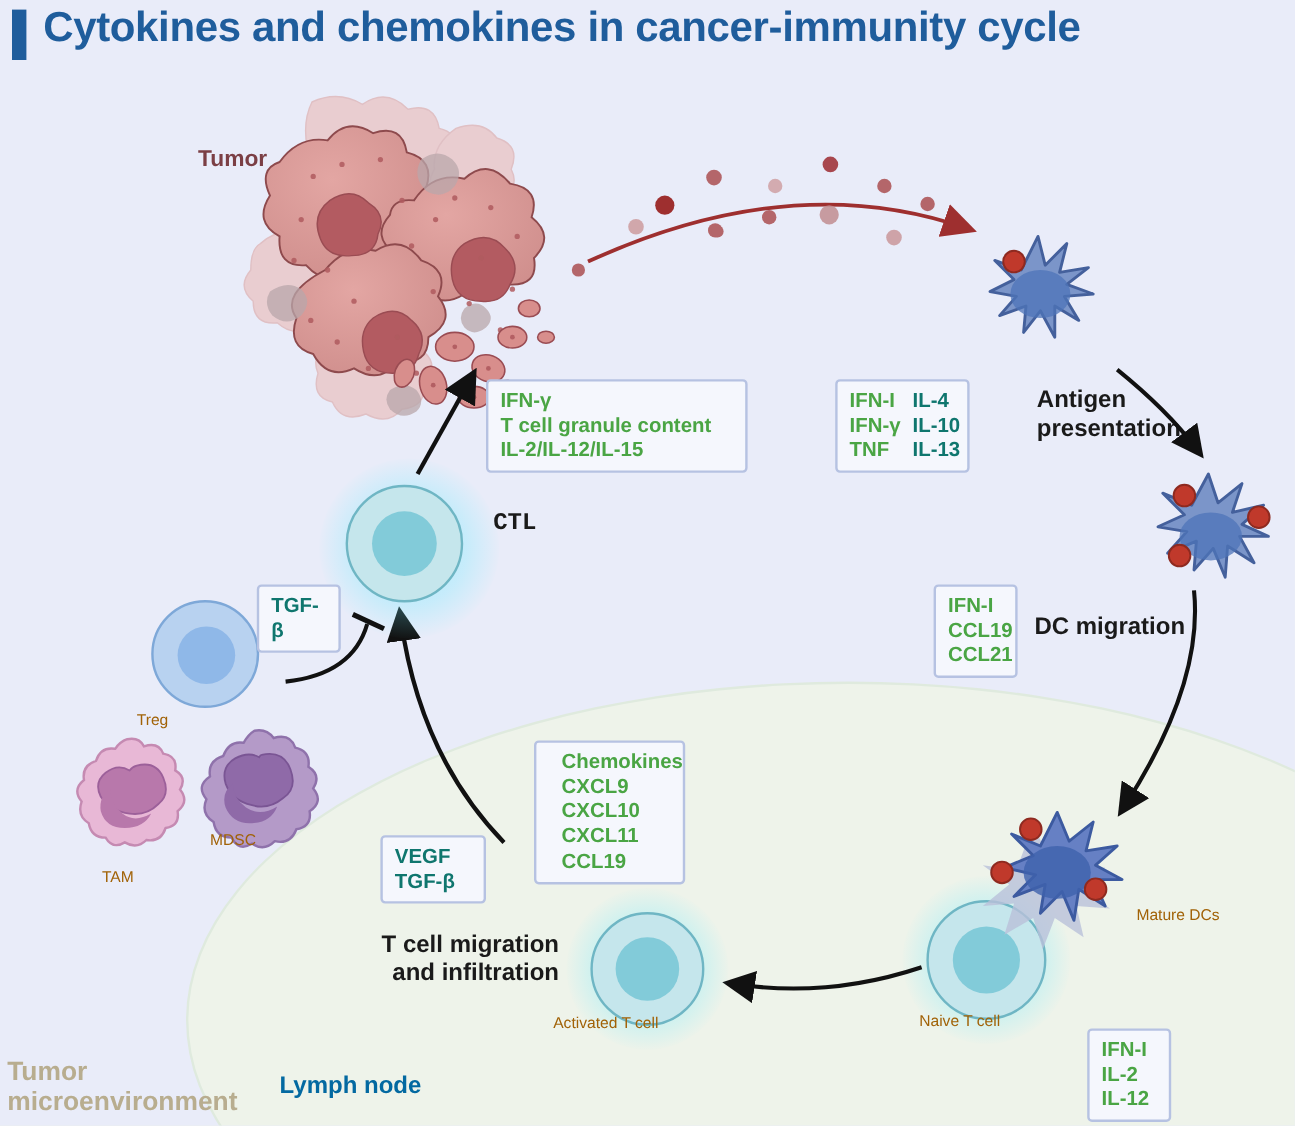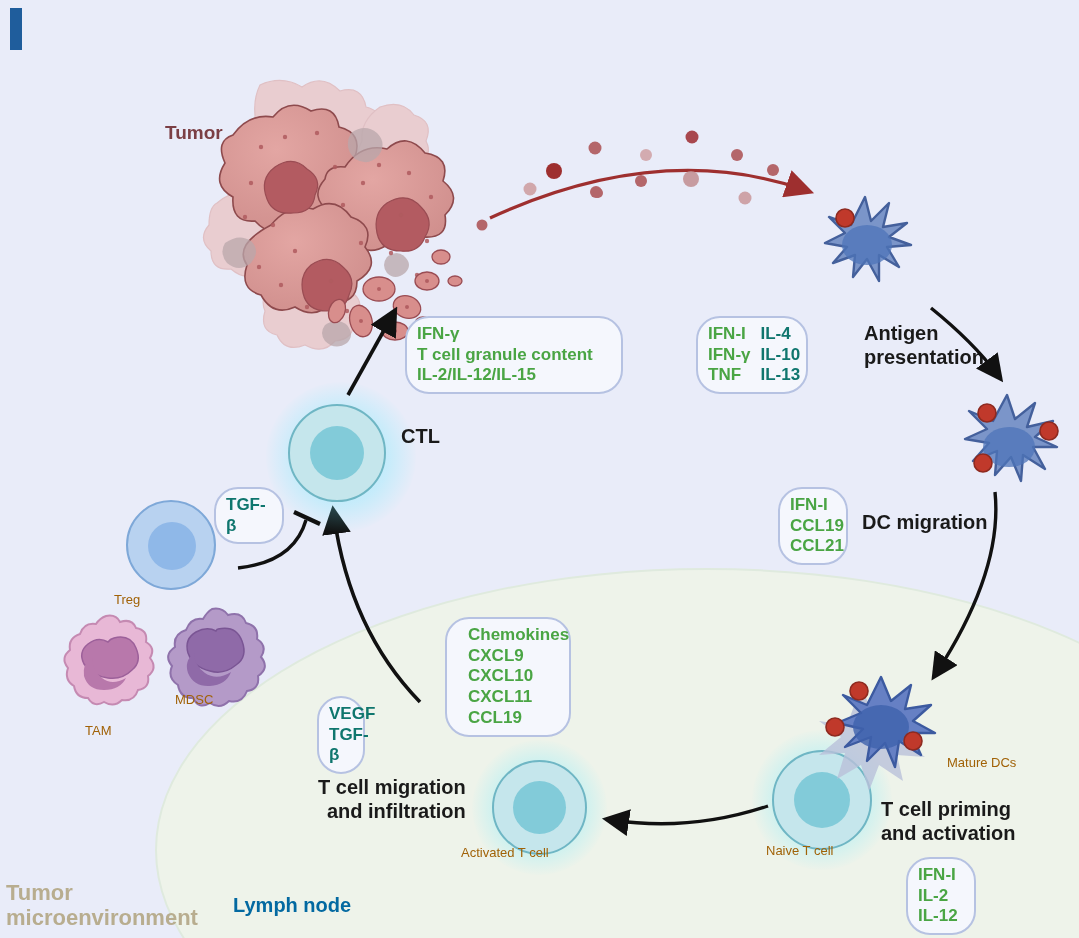"Cytokines and chemokines in" div.title-text { html: none -> <div>Cytokines and chemokines in cancer-immunity cycle</div> }
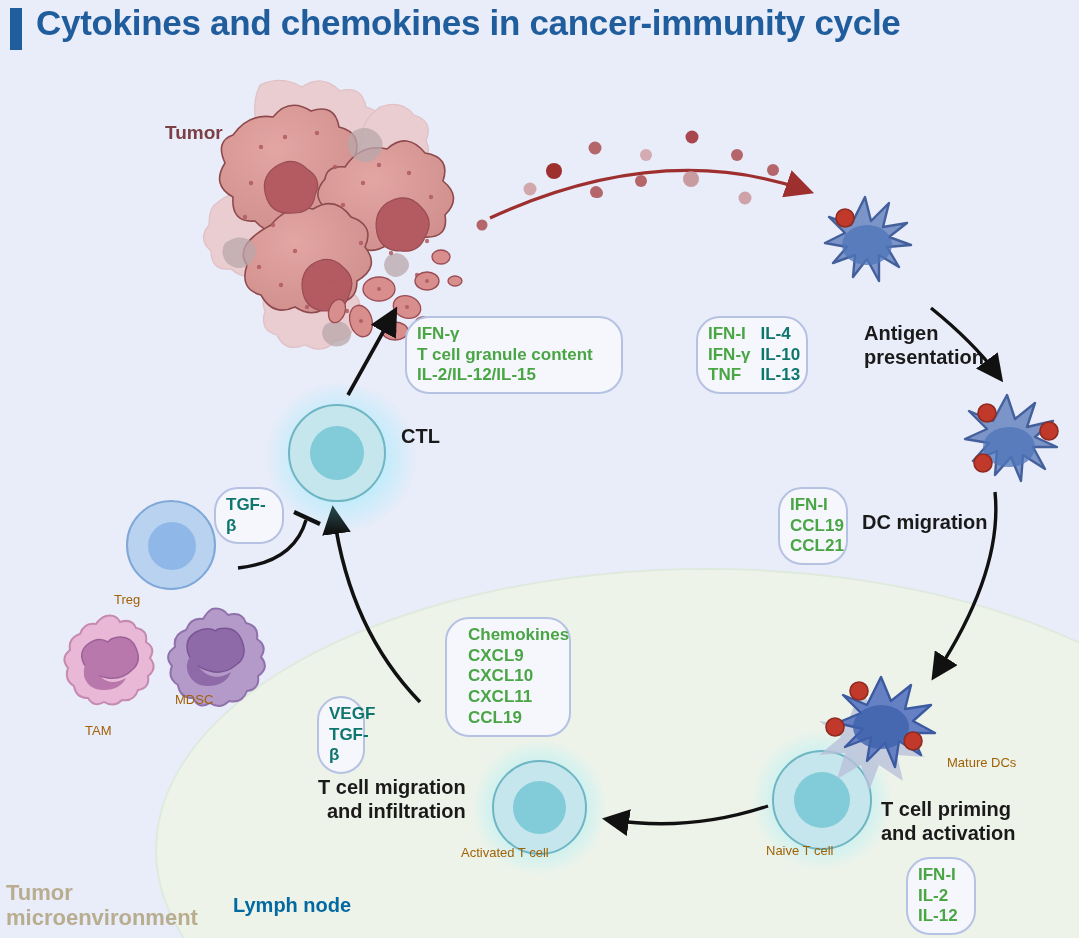"IFN-γ" .cbox { border-radius: 24px -> 4px }
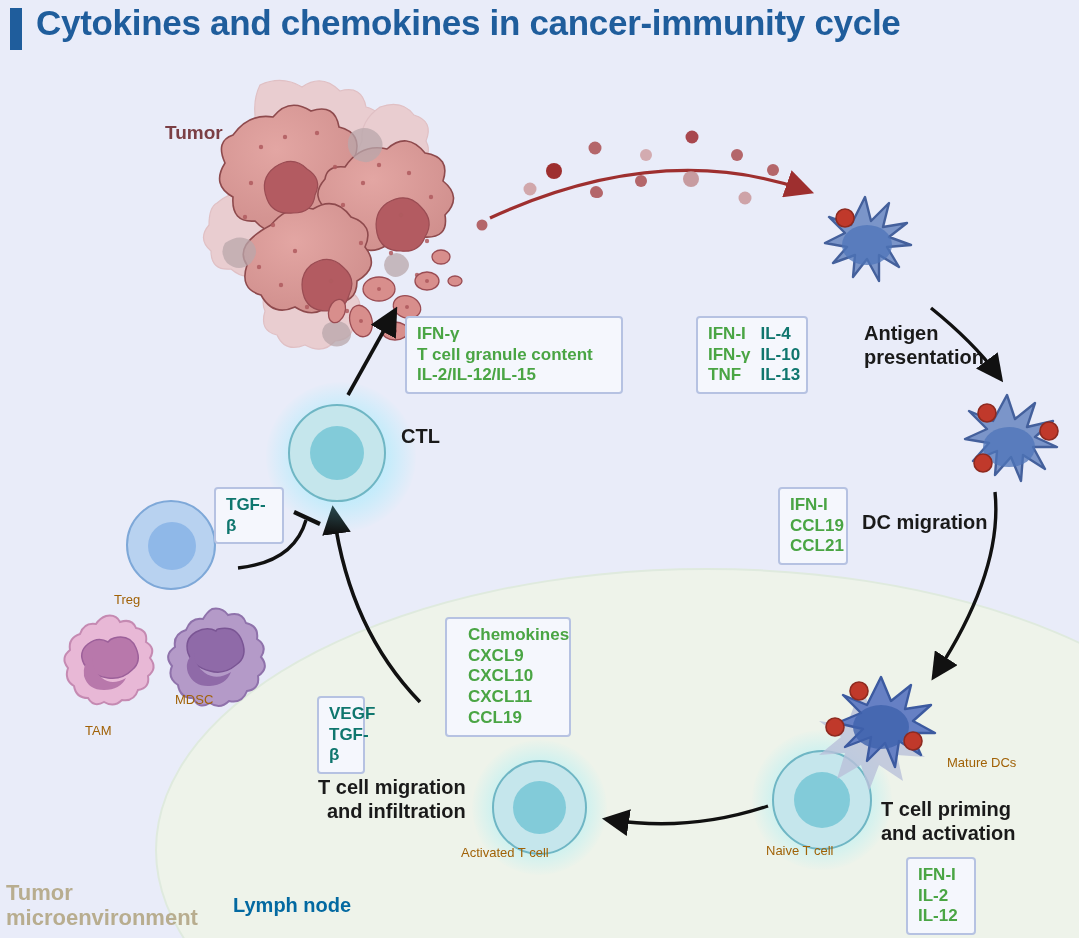"CTL" div.lbl { font-family: none -> Liberation Mono, monospace; left: 401px -> 411px }
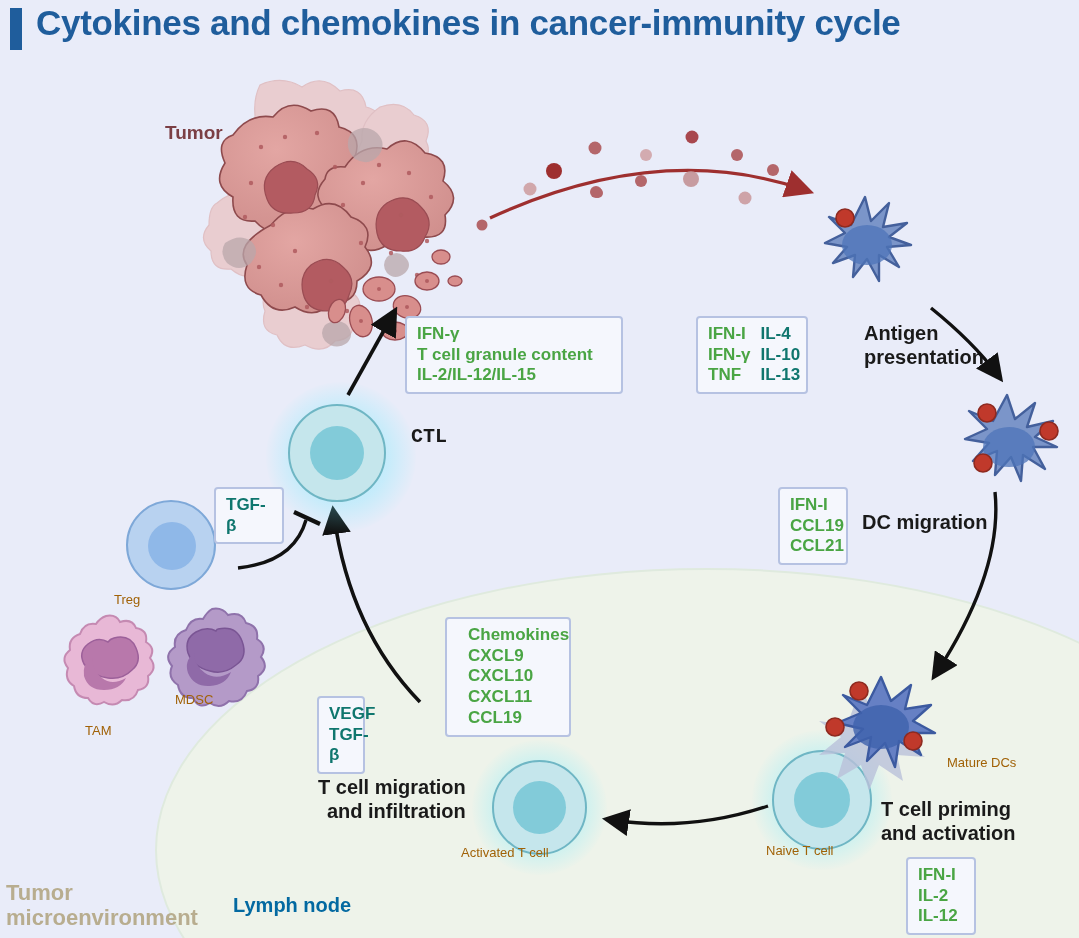"VEGF" div.cbox { width: 48px -> 88px }
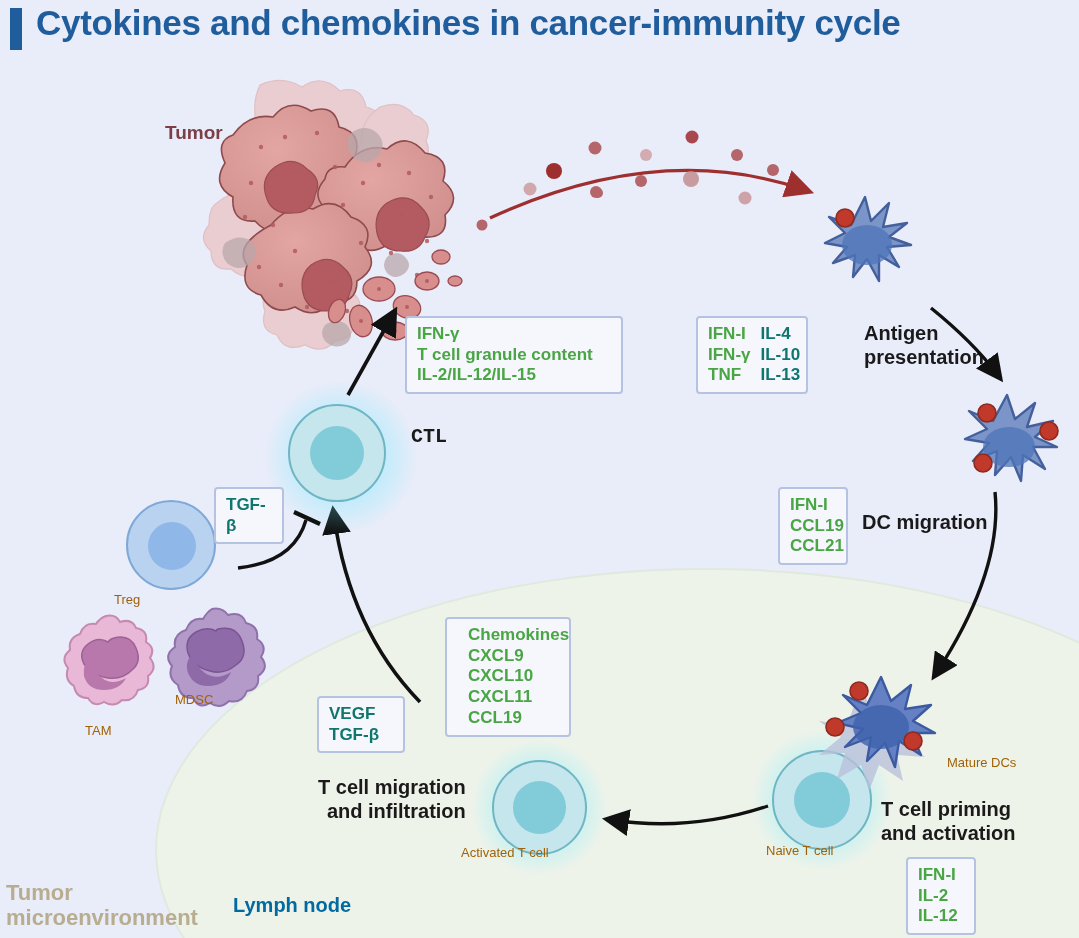"T cell priming" div.lbl { html: <div>T cell priming and activation</div> -> none }
